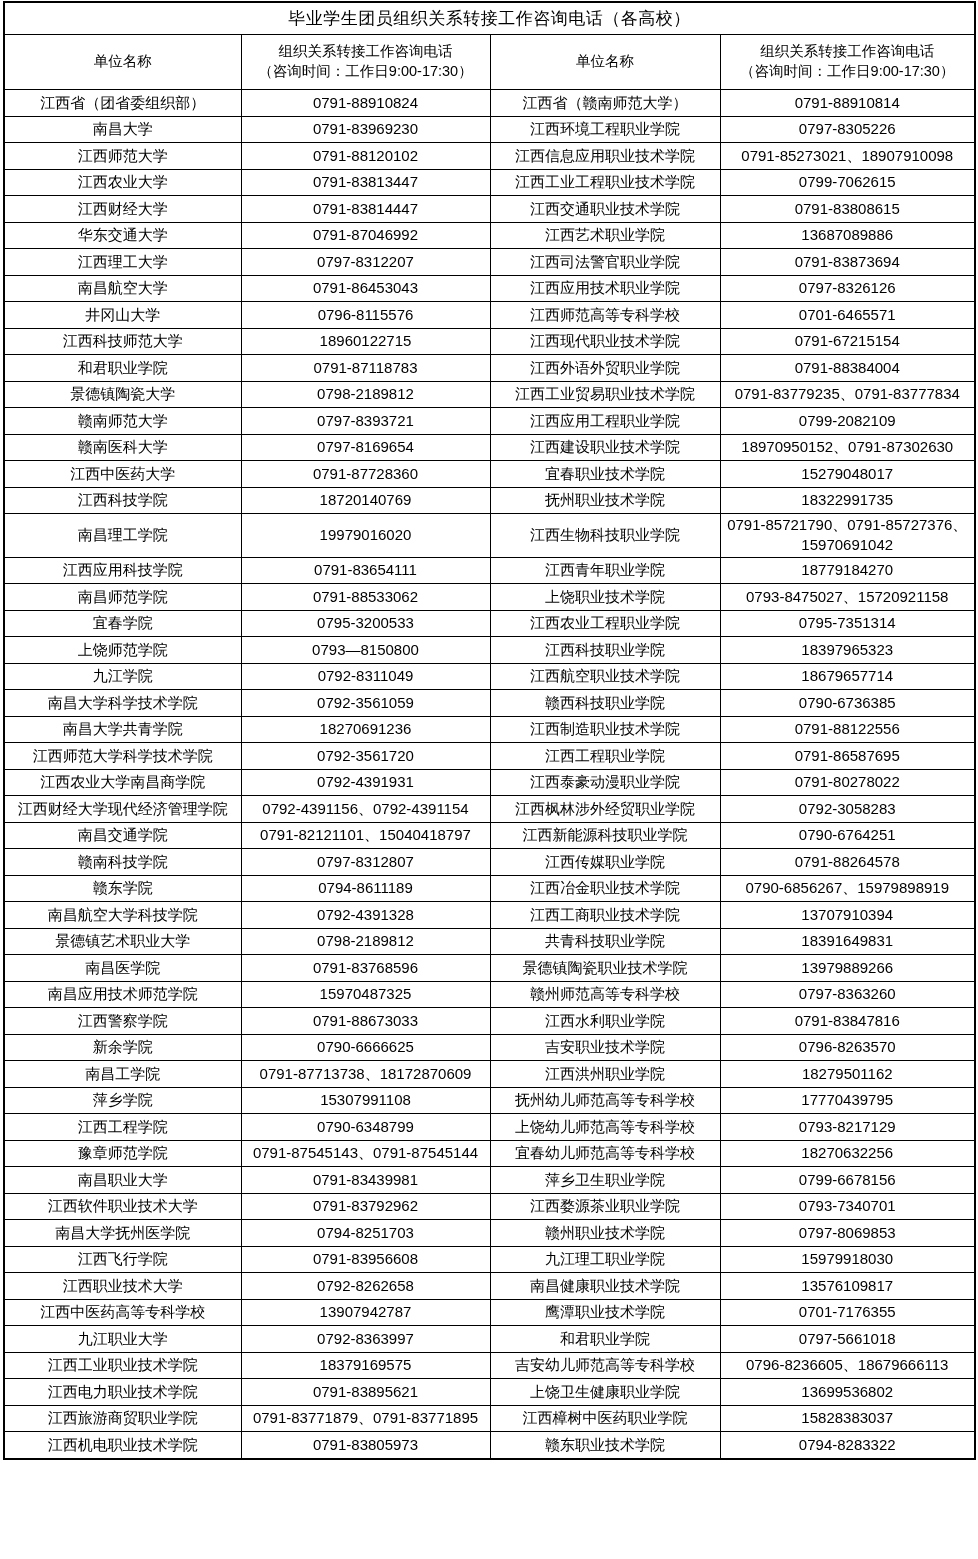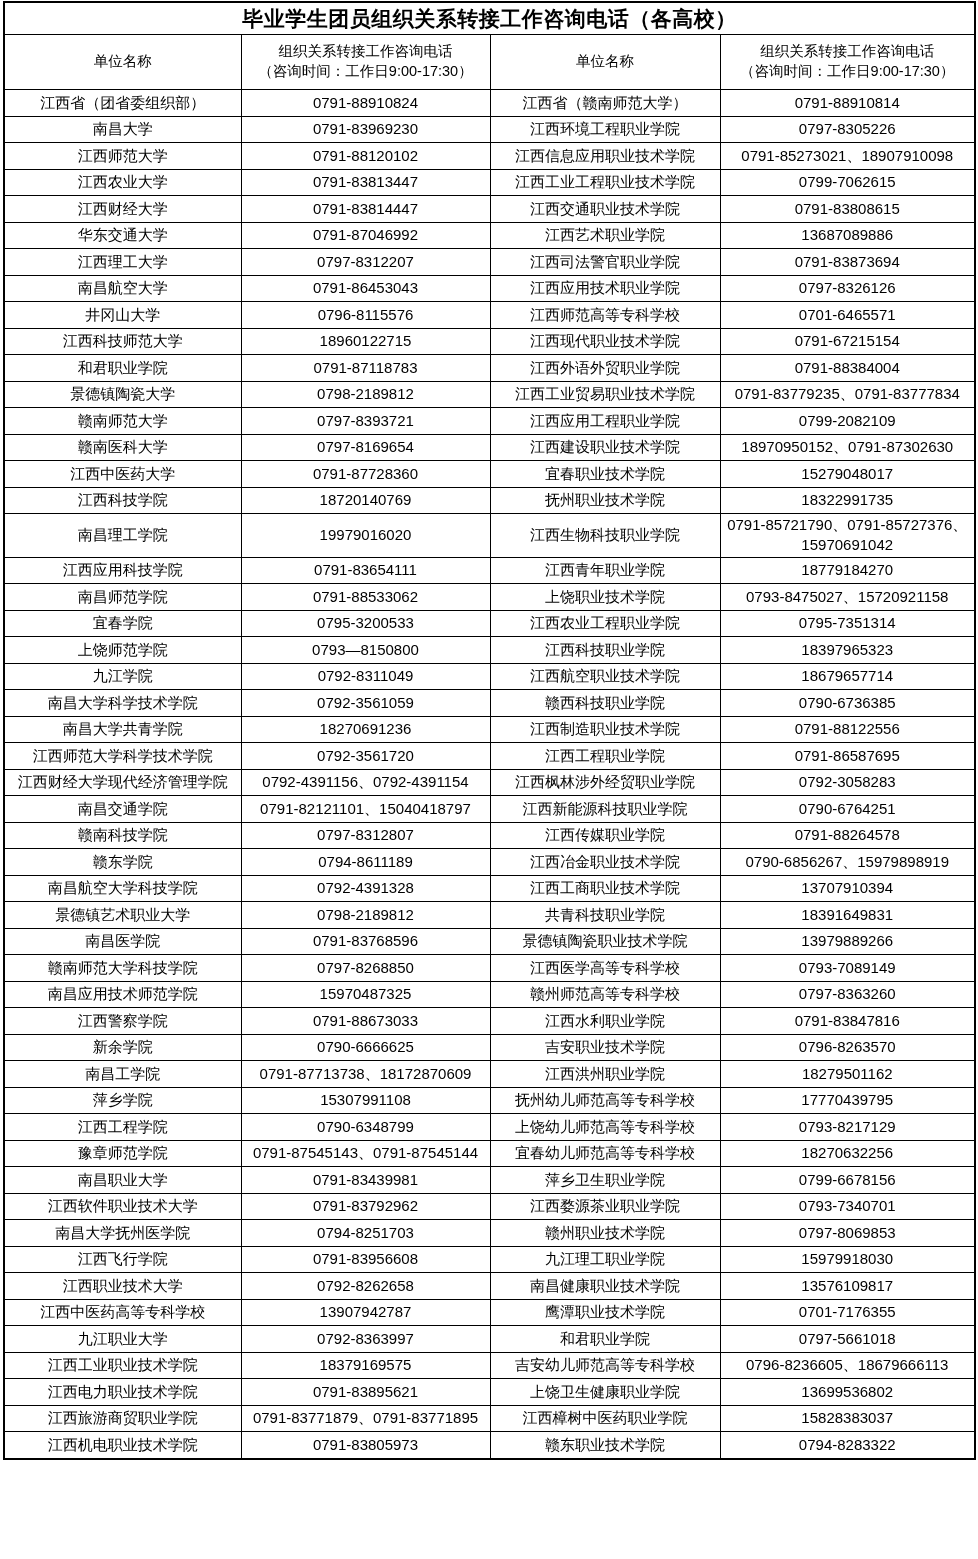"毕业学生团员组织关系转接工作咨询电话（各高校）" .title-cell { font-size: 21px -> 17px; font-weight: bold -> normal }
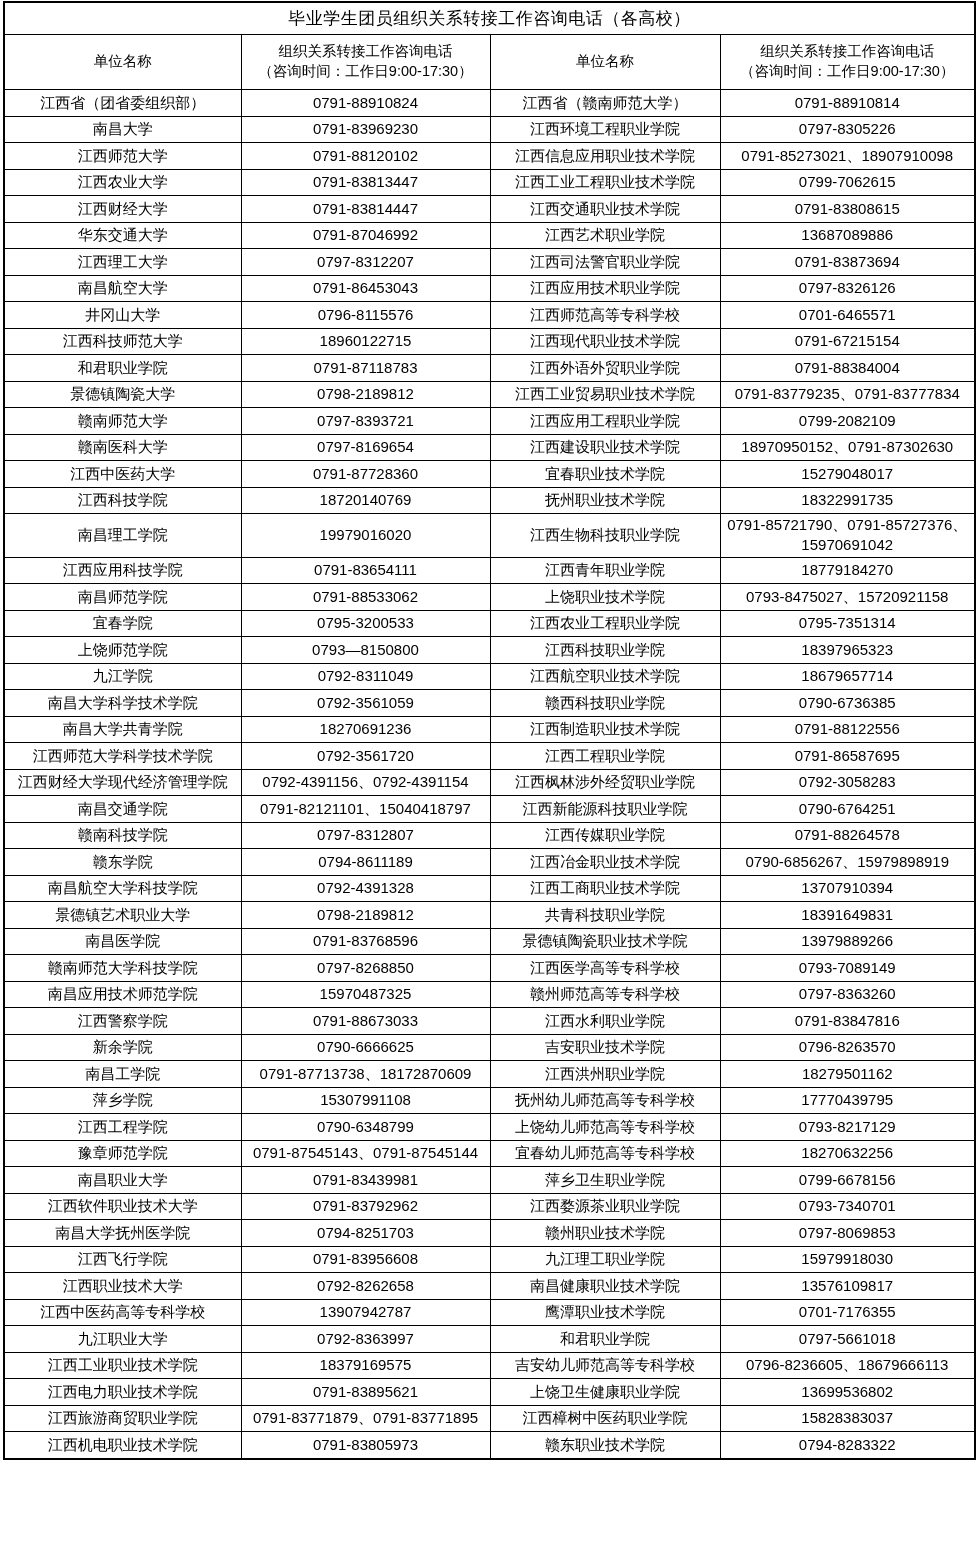"江西农业大学南昌商学院" tr { html: none -> <tr> <td>江西农业大学南昌商学院</td> <td>0792-4391931</td> <td>江西泰豪动漫职业学院</td> <td>0791-80278022</td> </tr> }
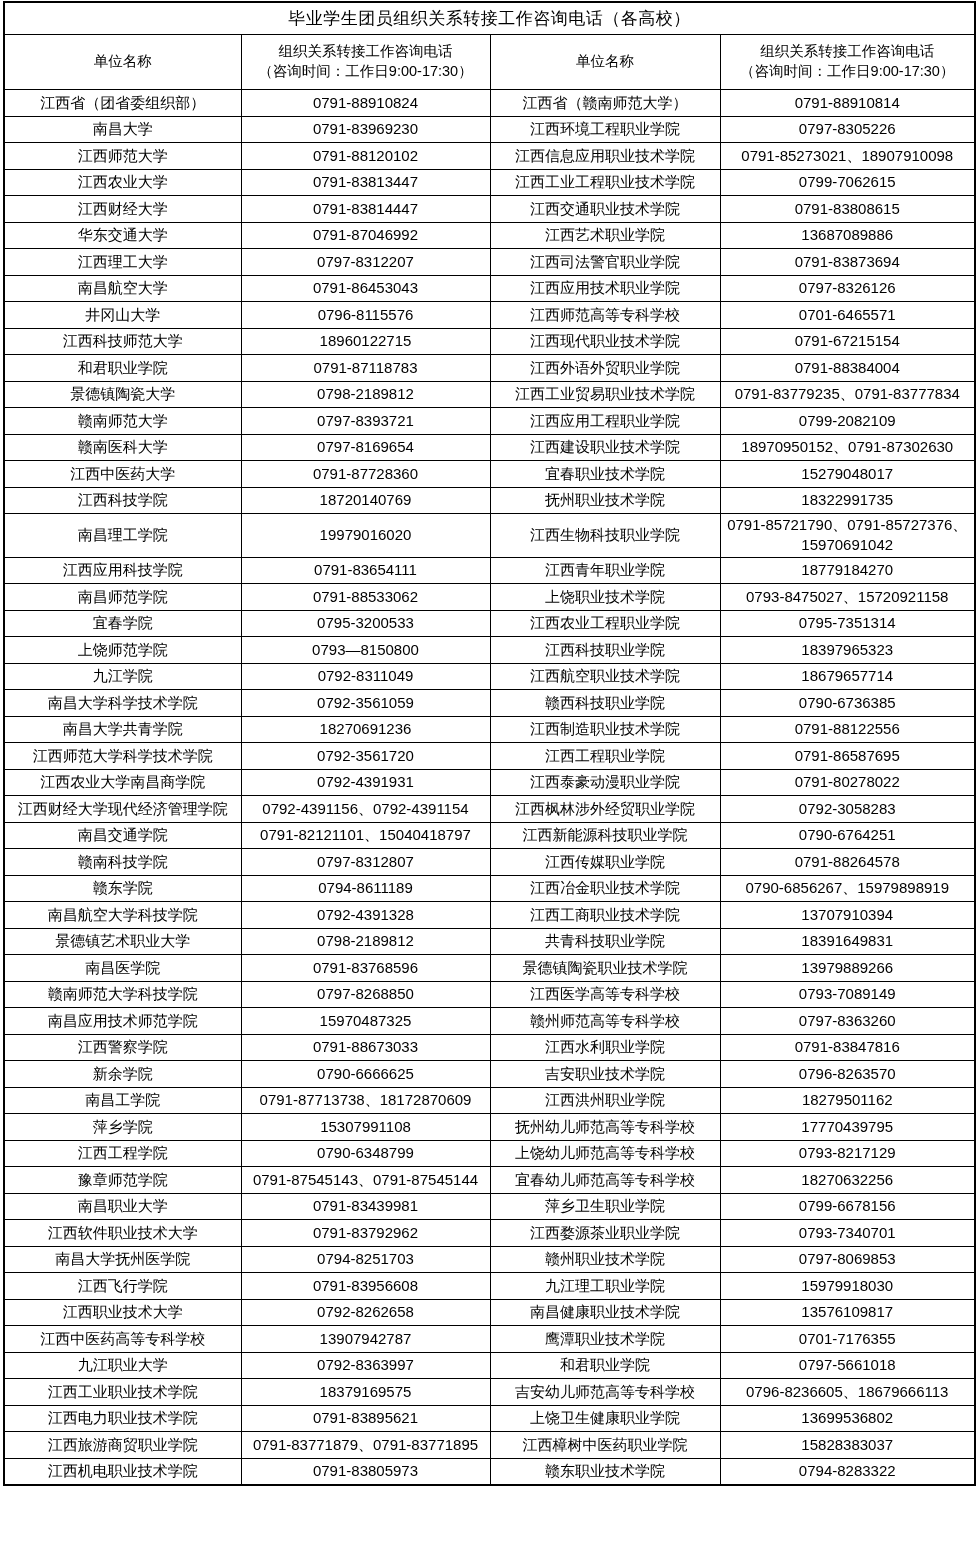"赣南师范大学科技学院" tr { html: <tr> <td>赣南师范大学科技学院</td> <td>0797-8268850</td> <td>江西医学高等专科学校</td> <td>0793-7089149</td> </tr> -> none }
